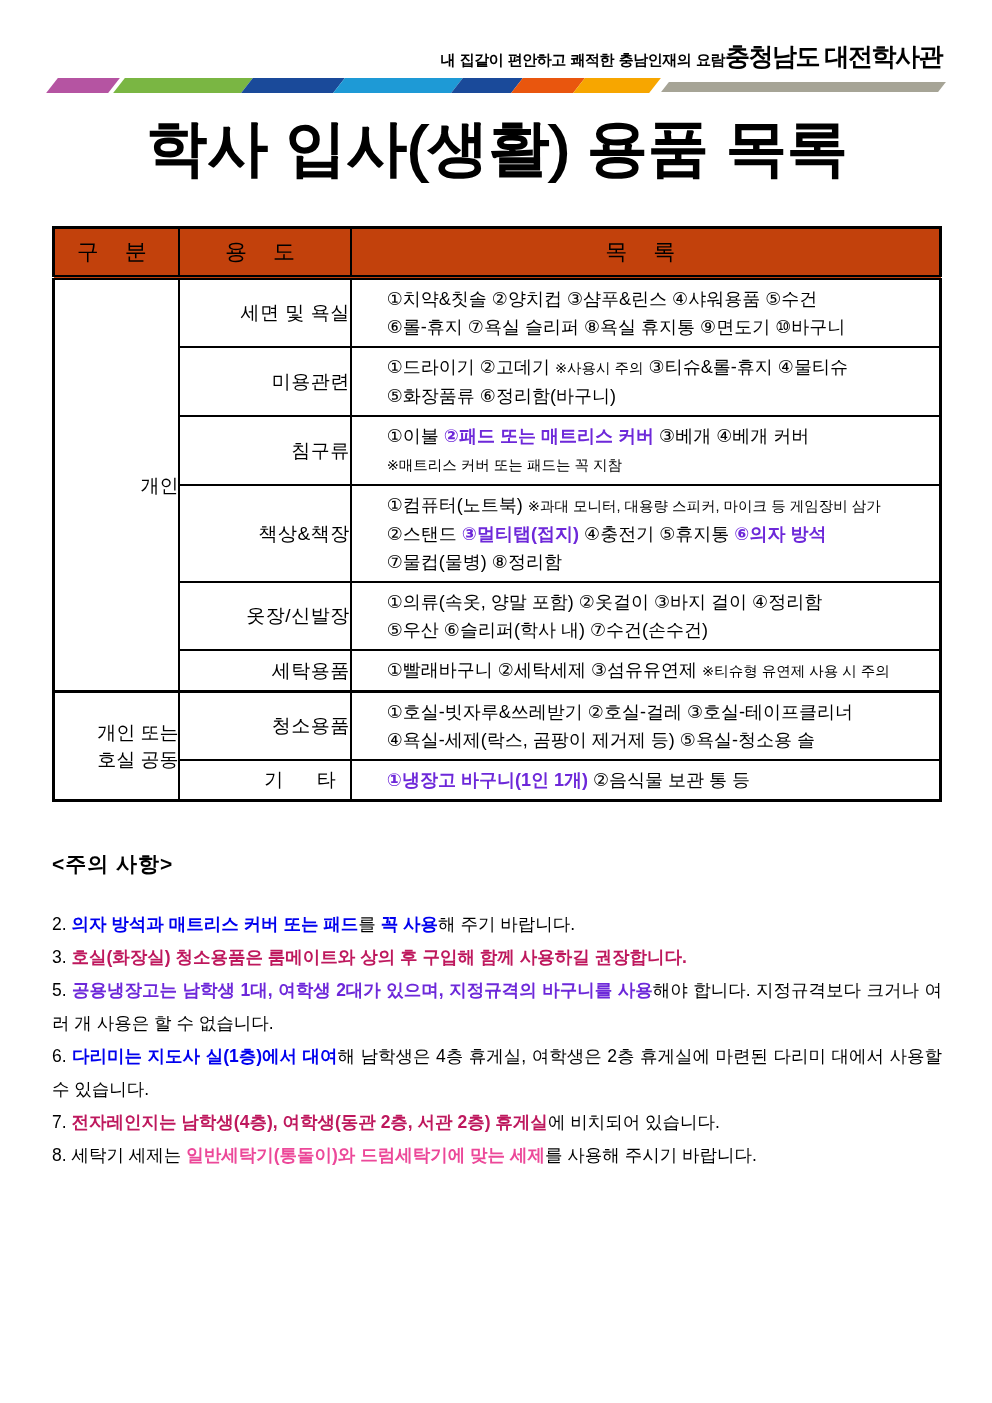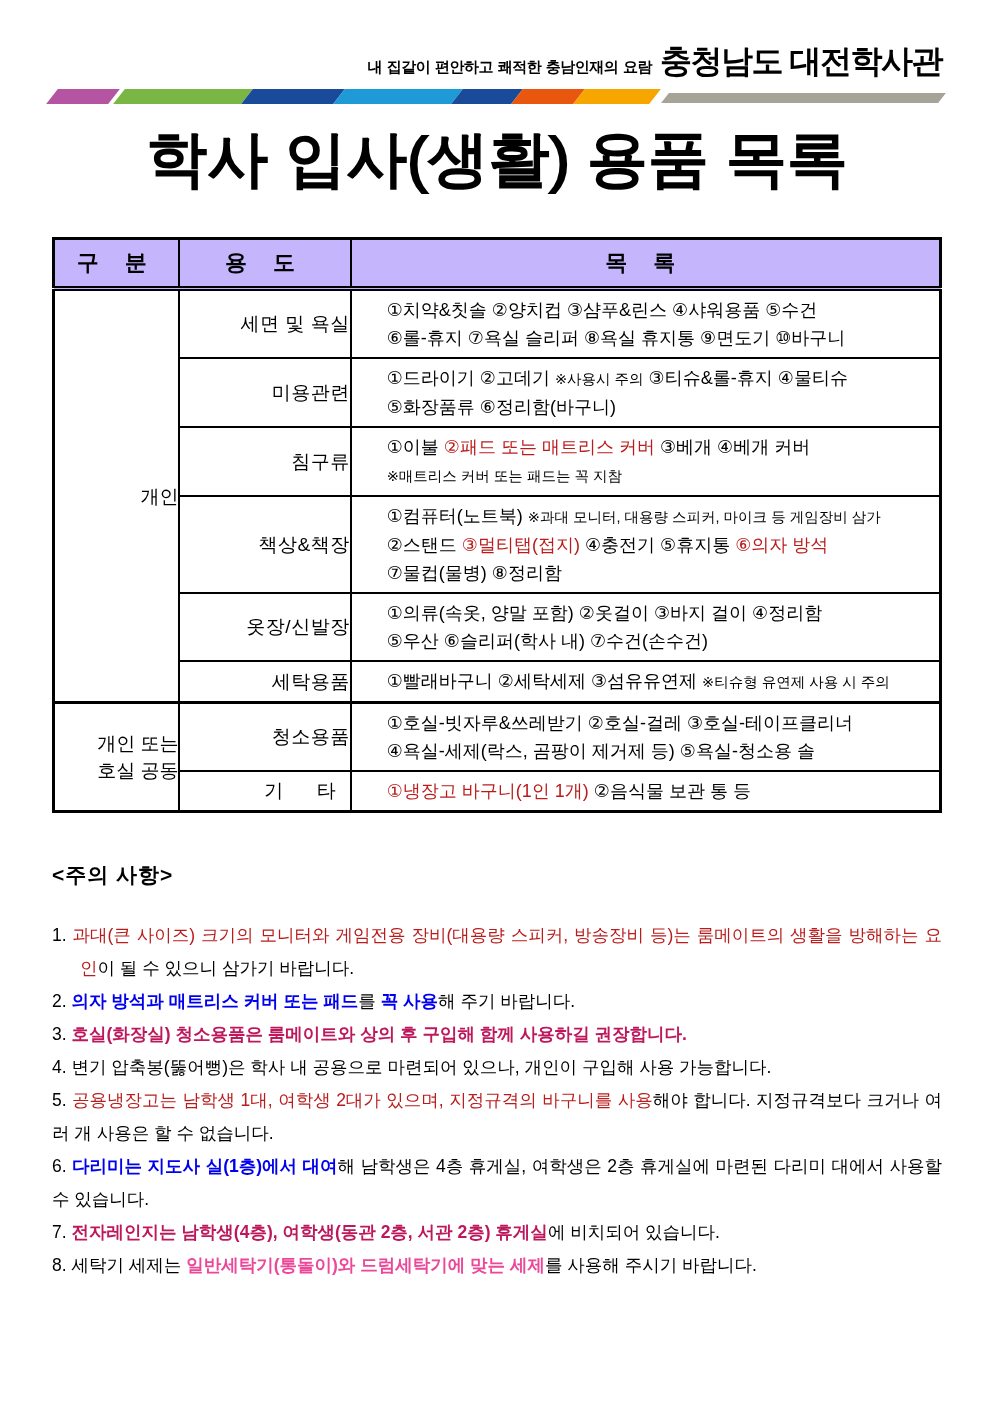"내 집같이 편안하고 쾌적한 충남인재의" .tagline { margin-right: 8px -> 0 }
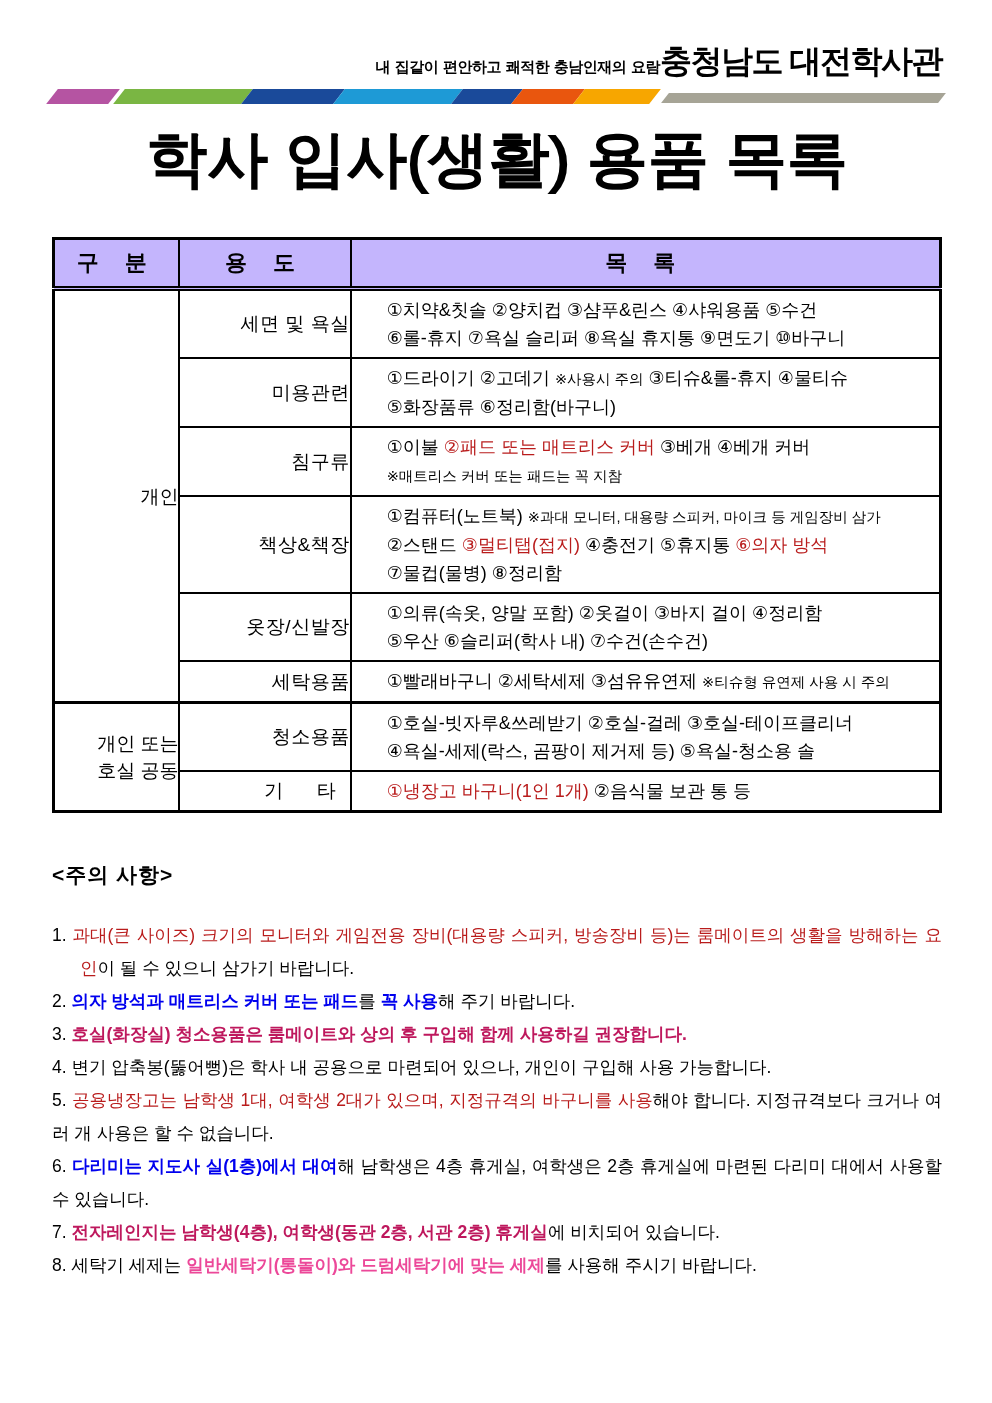"충청남도 대전학사관" .brand { font-size: 32px -> 25px }
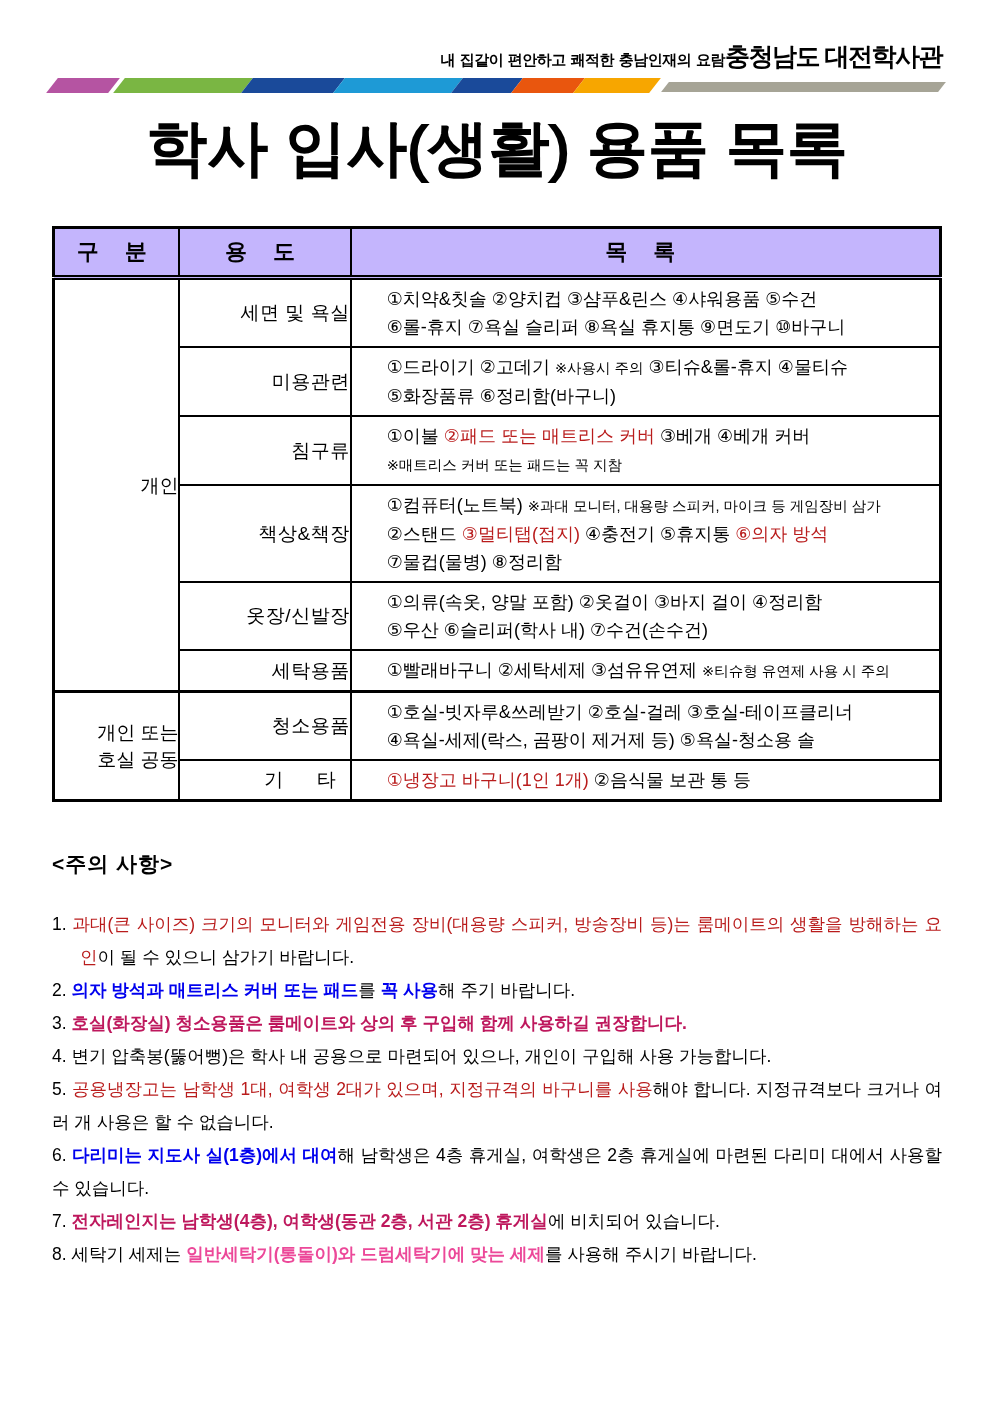"구 분" table.items th { background: #c4b5fd -> #c2410c; font-weight: bold -> normal }
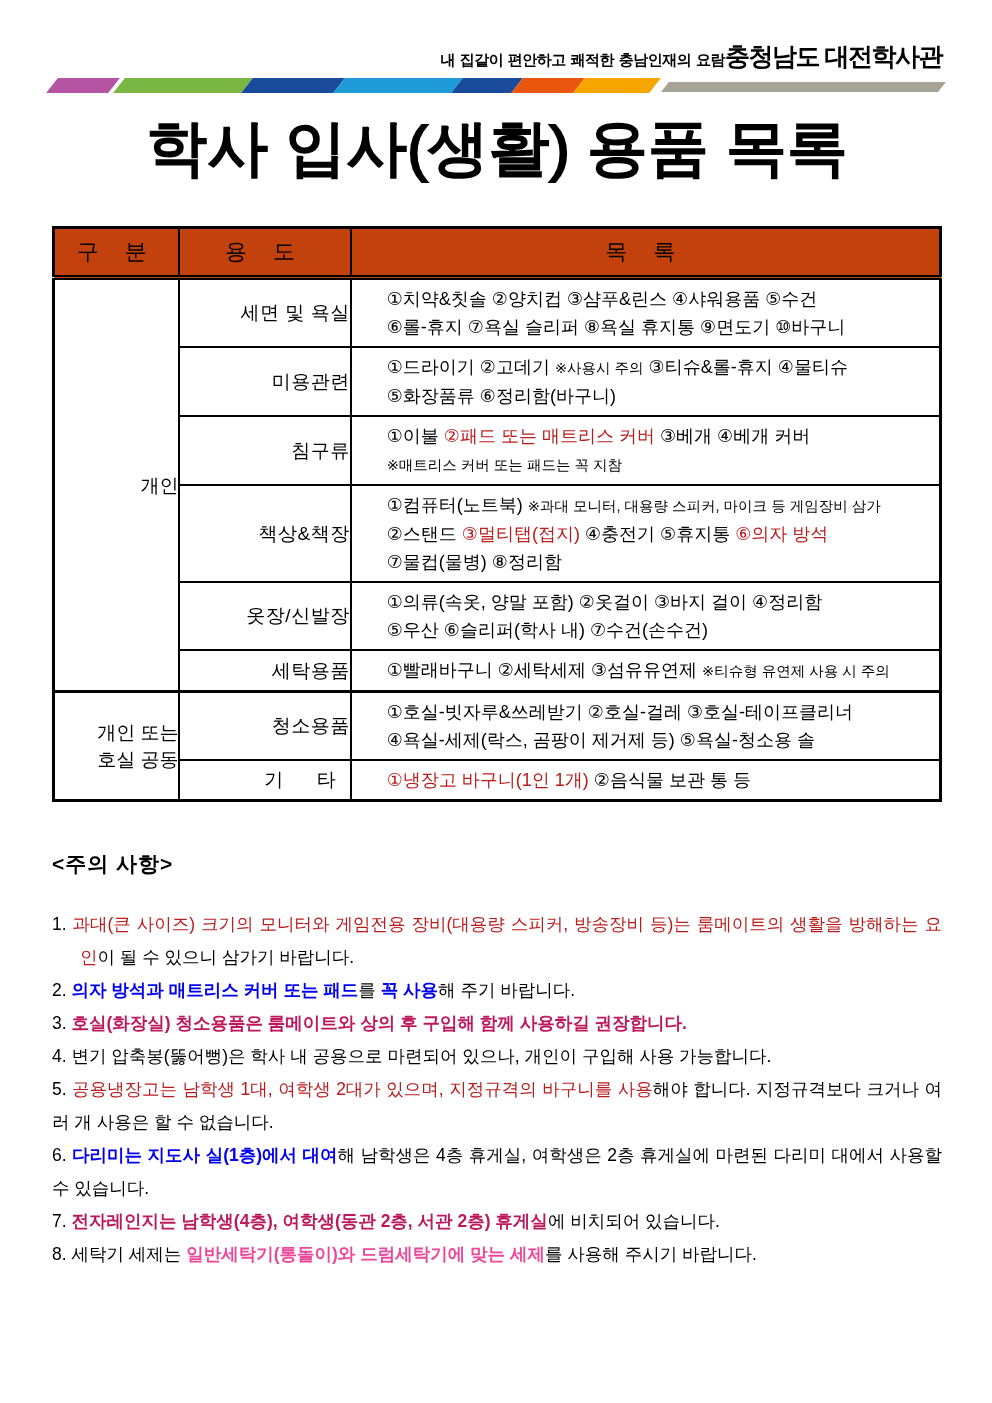"②패드 또는 매트리스 커버" .run-red { color: #b91c1c -> #6d28d9; font-weight: normal -> bold }
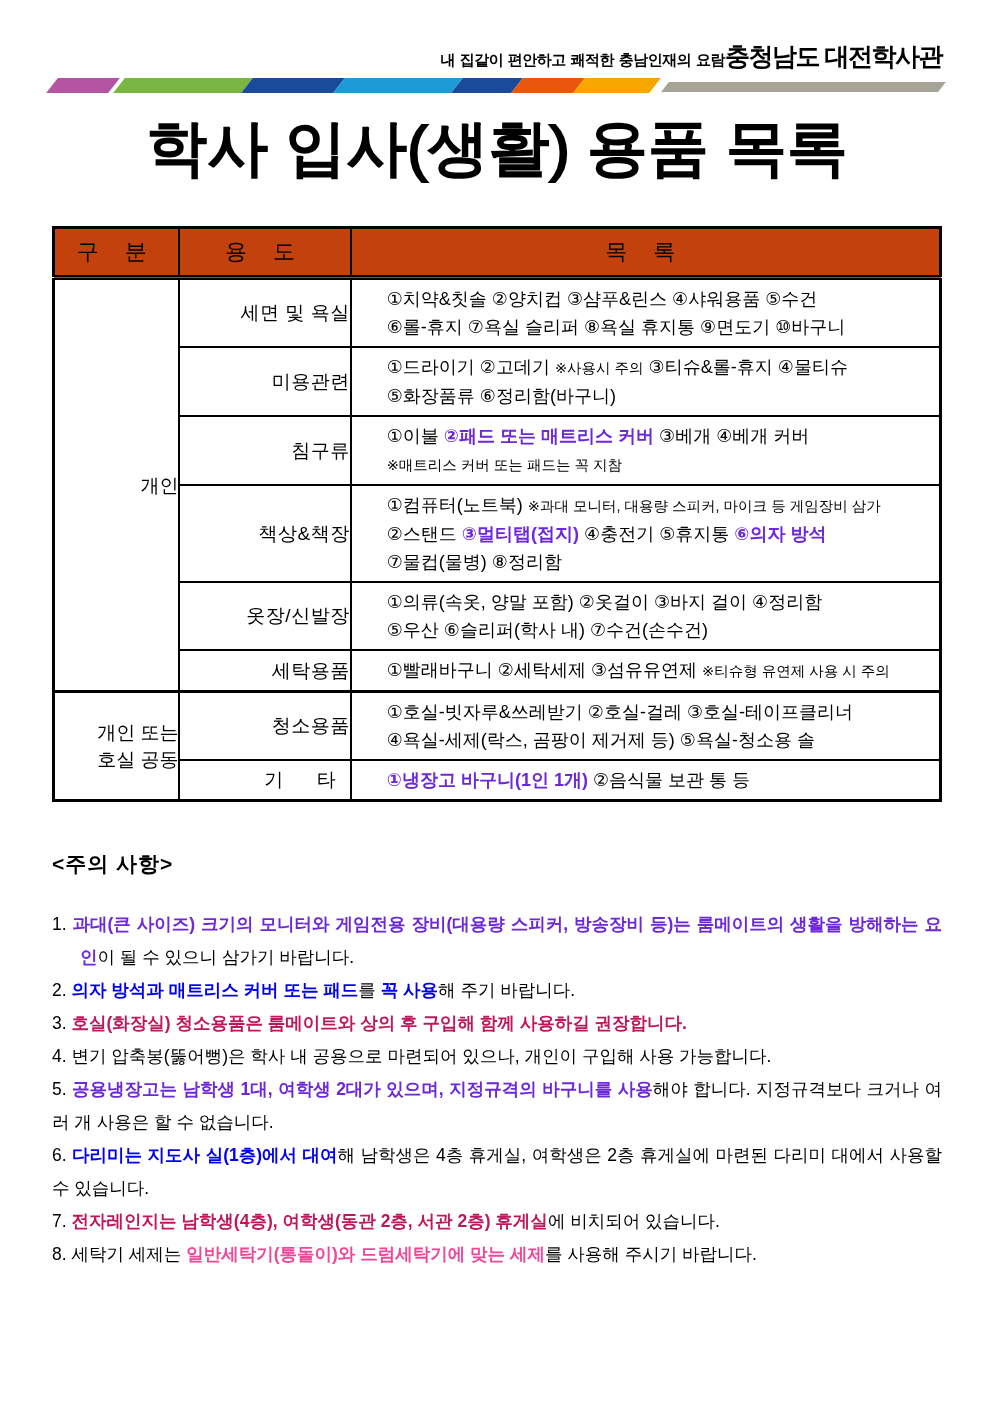"1. 과대(큰 사이즈) 크기의 모니터와" p.note { html: <p><span>1. </span><span>과대(큰 사이즈) 크기의 모니터와 게임전용 장비(대용량 스피커, 방송장비 등)는 룸메이트의 생활을 방해하는 요인</span><span>이 될 수 있으니 삼가기 바랍니다.</span></p> -> none }
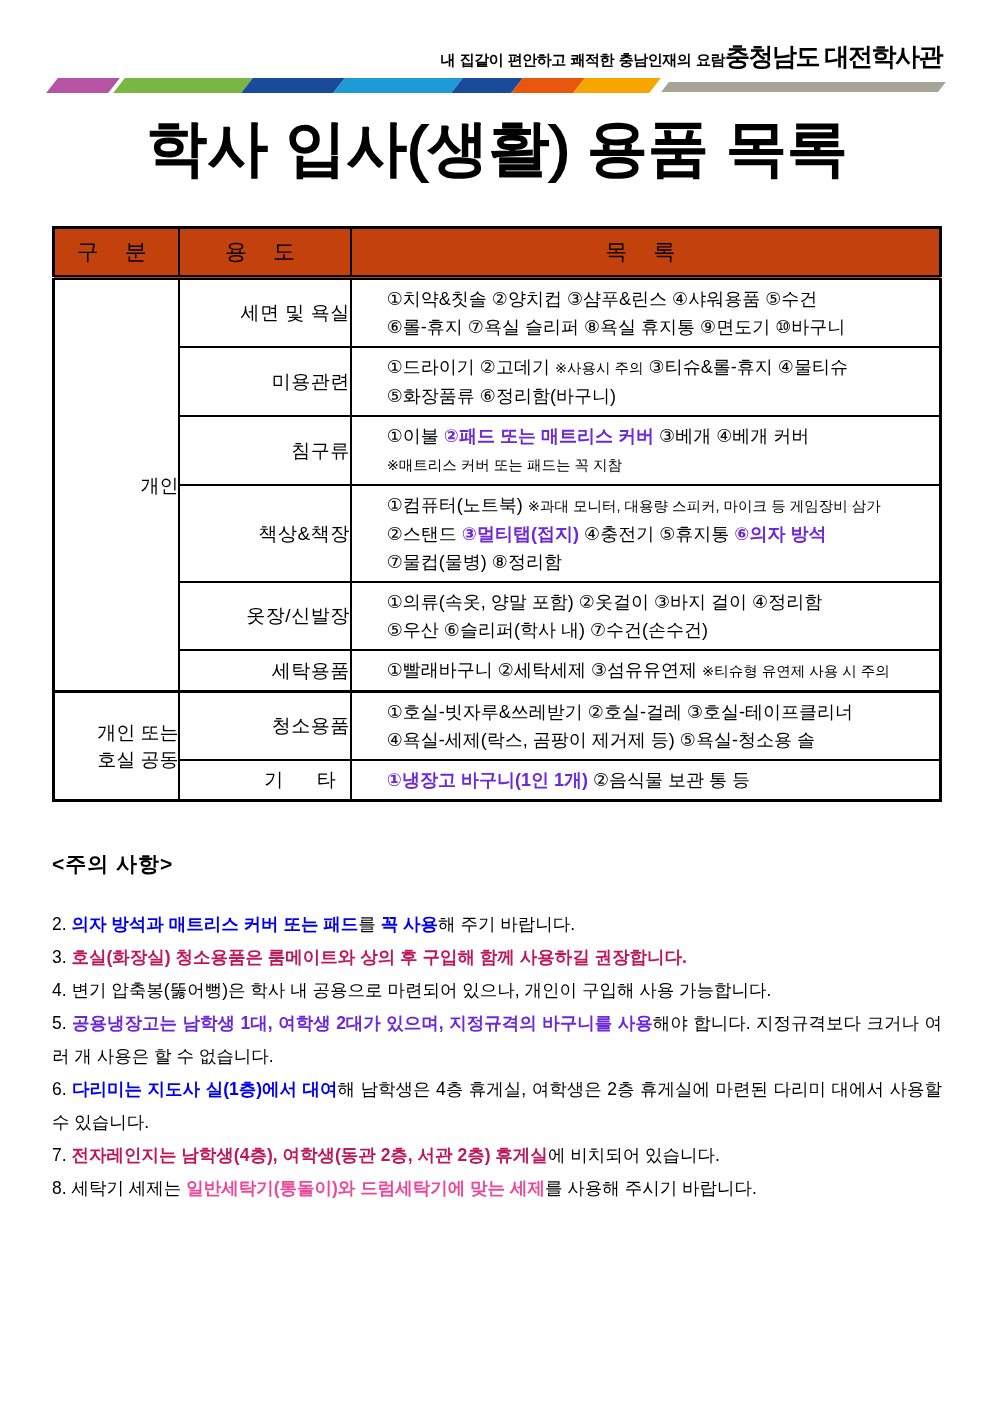"4. 변기 압축봉(뚫어뻥)은 학사 내" p.note { html: <p><span>4. </span><span>변기 압축봉(뚫어뻥)은 학사 내 공용으로 마련되어 있으나, 개인이 구입해 사용 가능합니다.</span></p> -> none }
